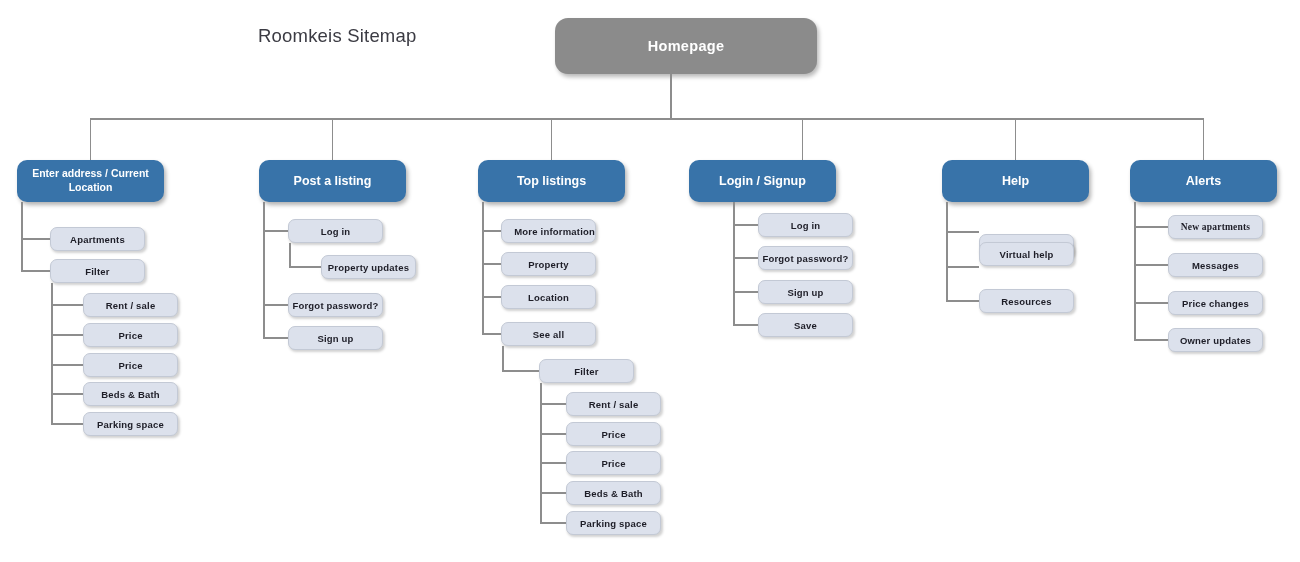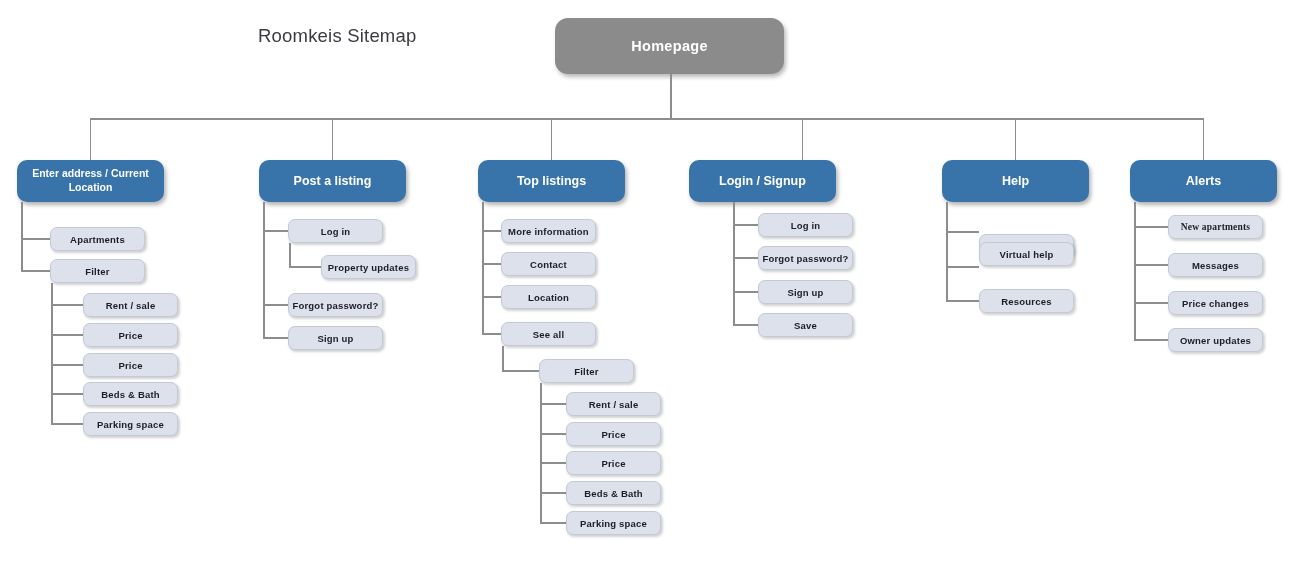"Homepage" .root-box { width: 229px -> 262px }
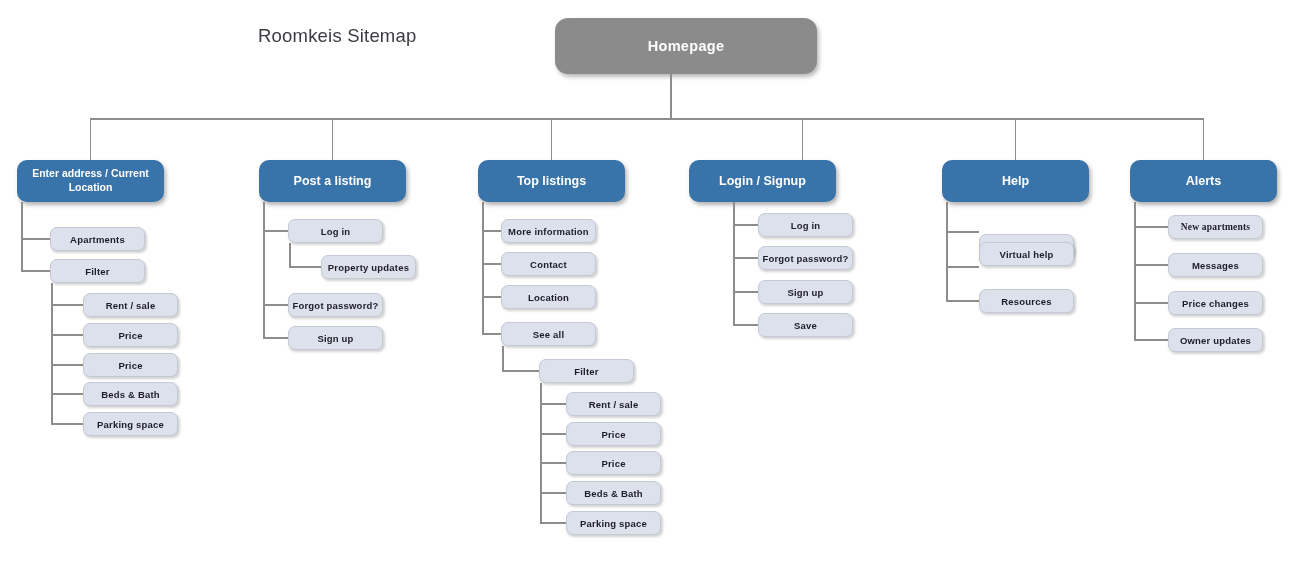"More information" div.leaf { justify-content: none -> flex-end }
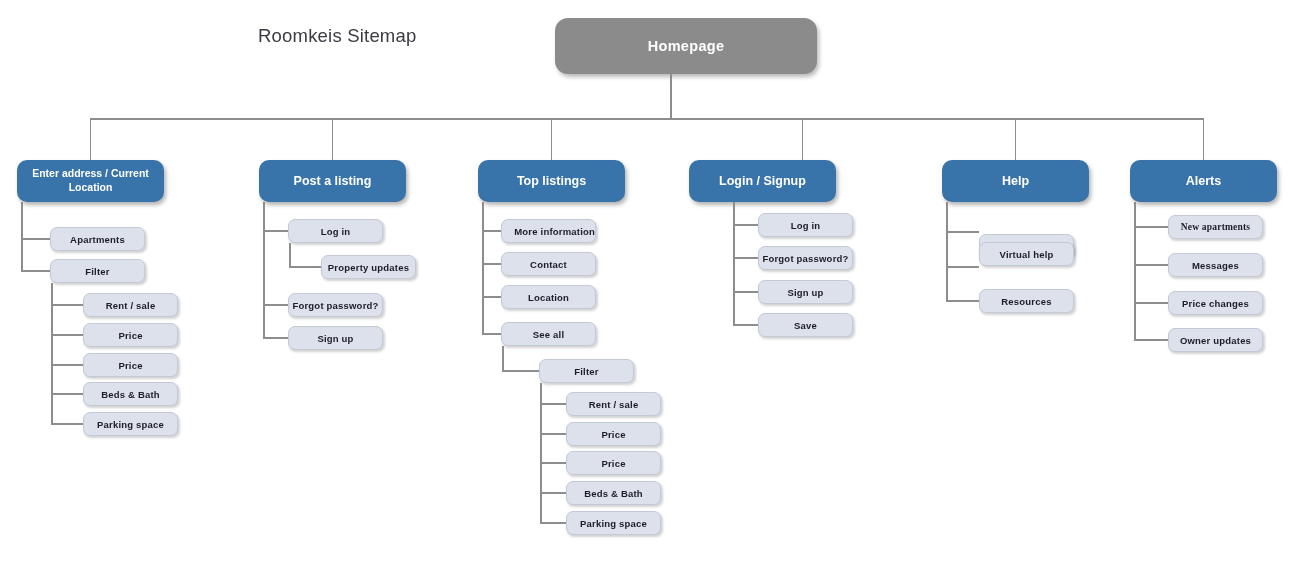"Contact" span { text: Contact -> Property }
